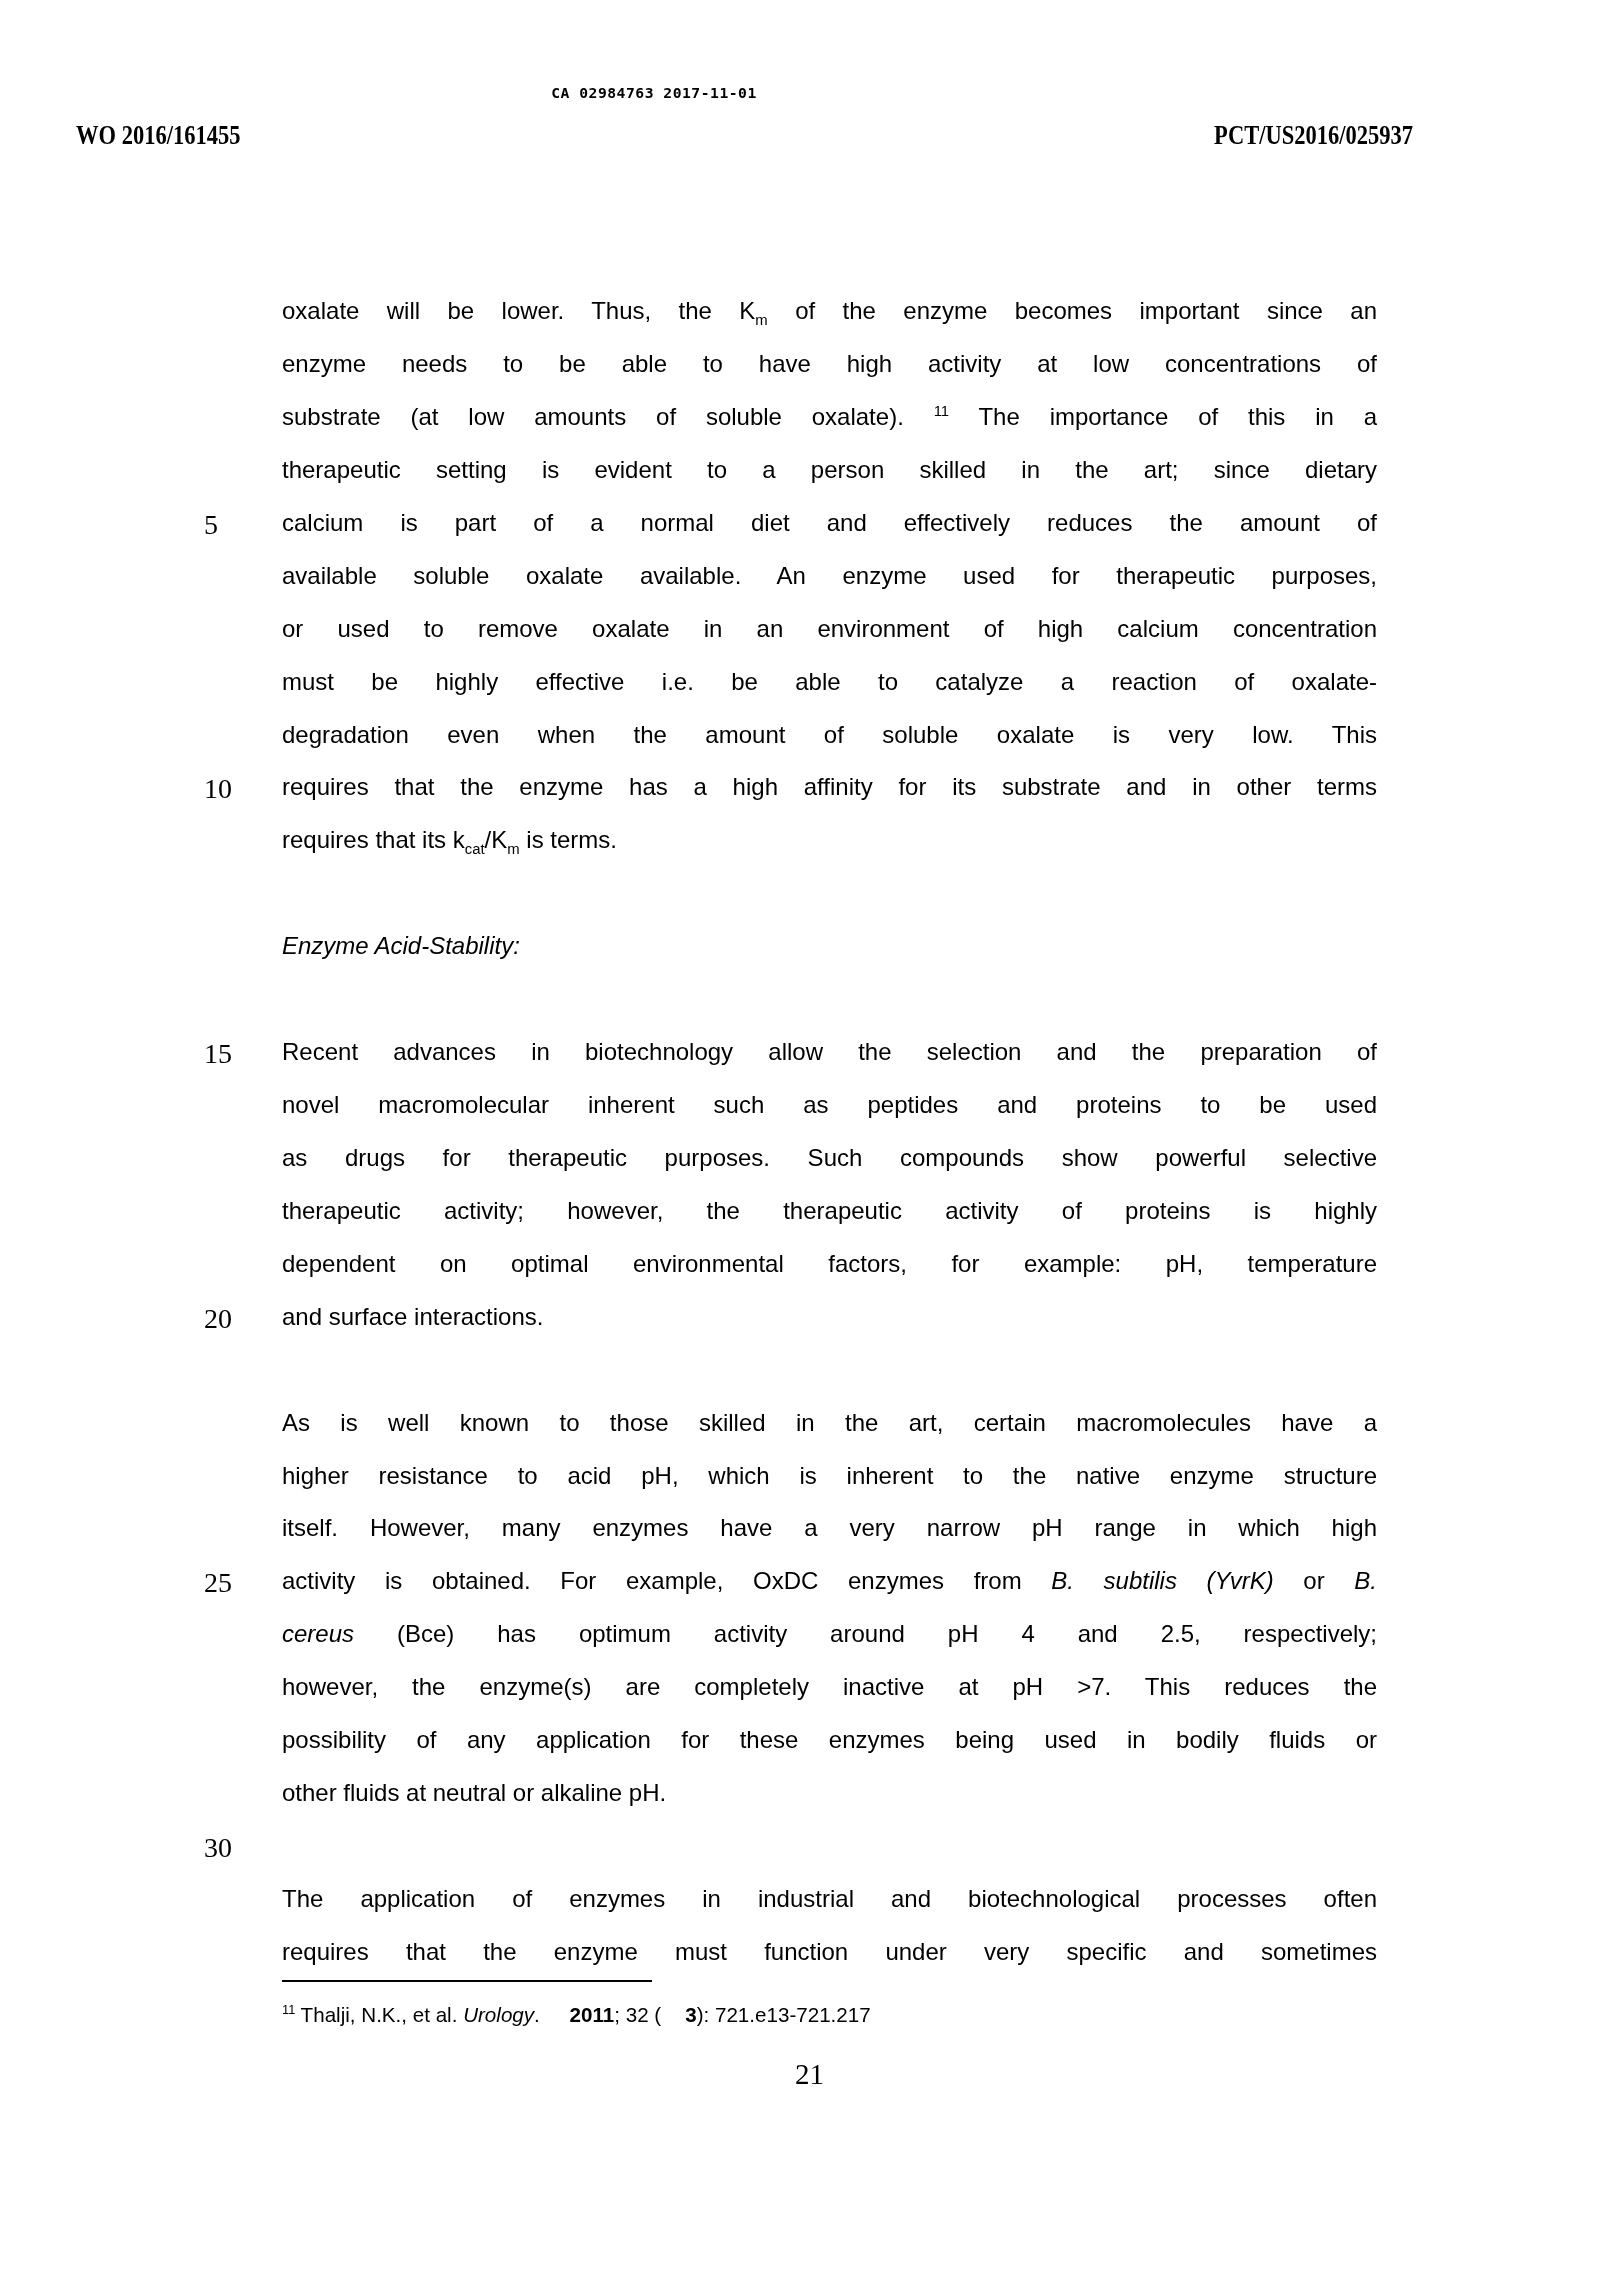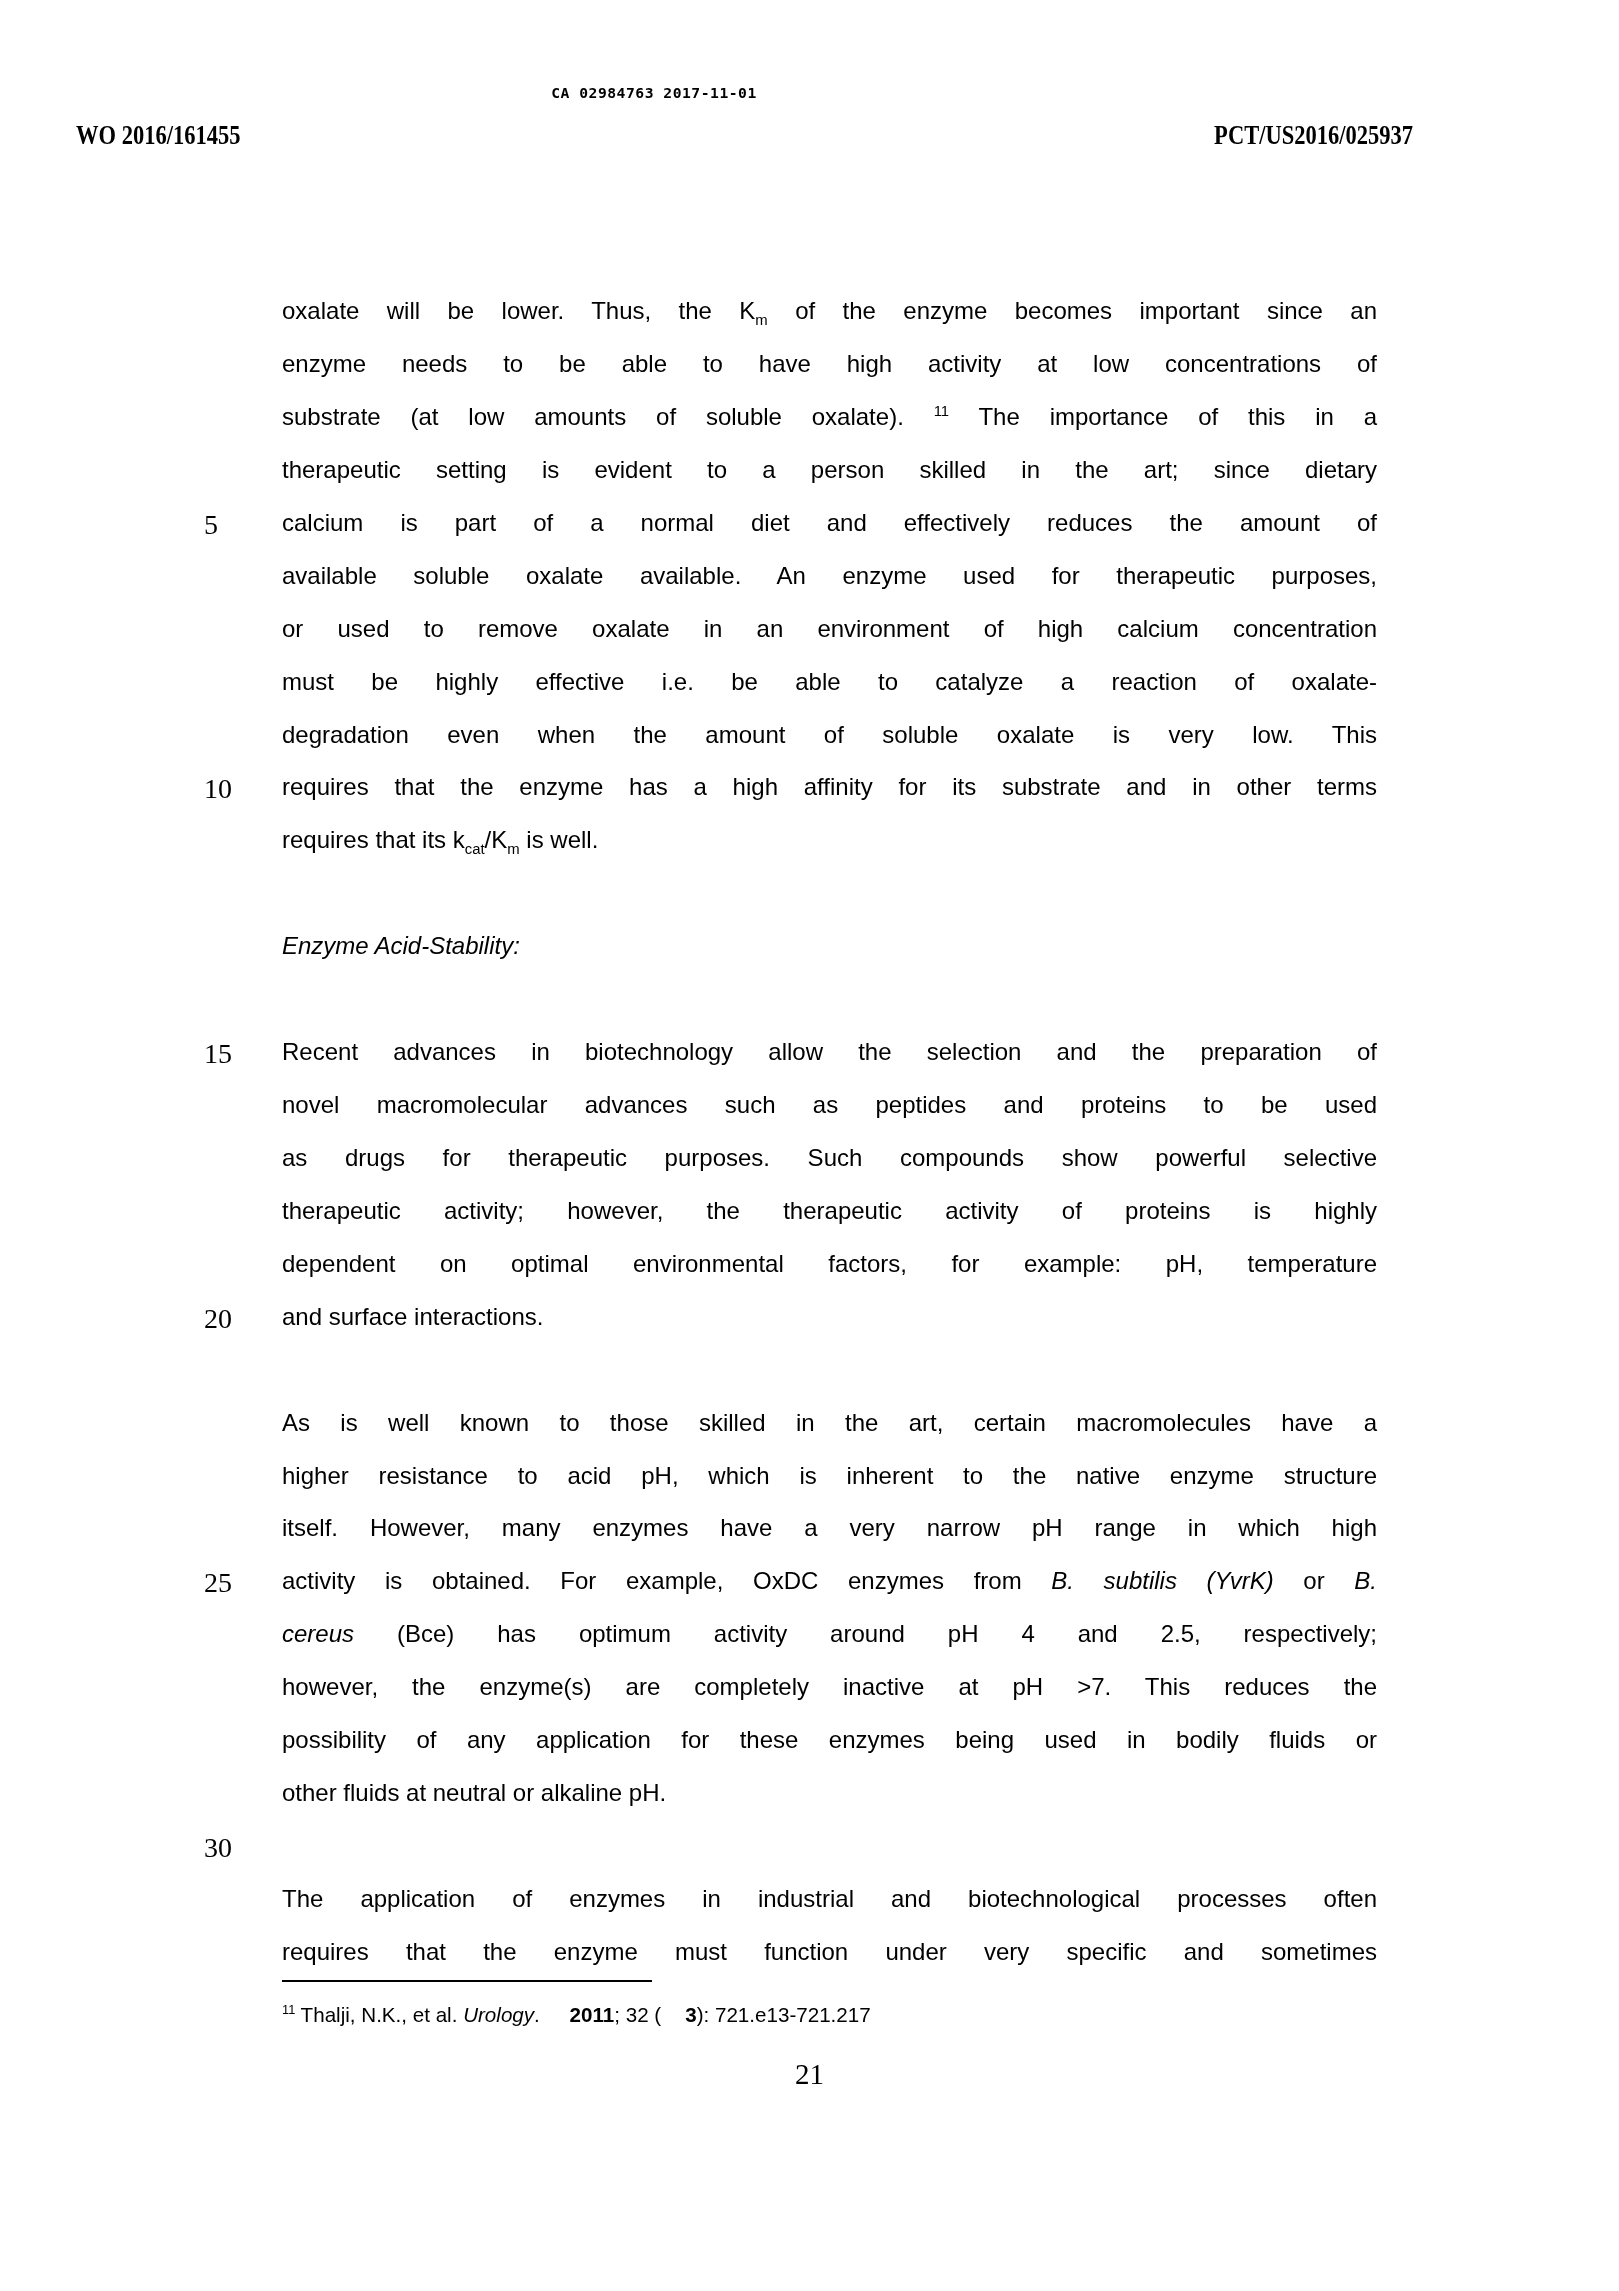"is well." span { text: well -> terms }
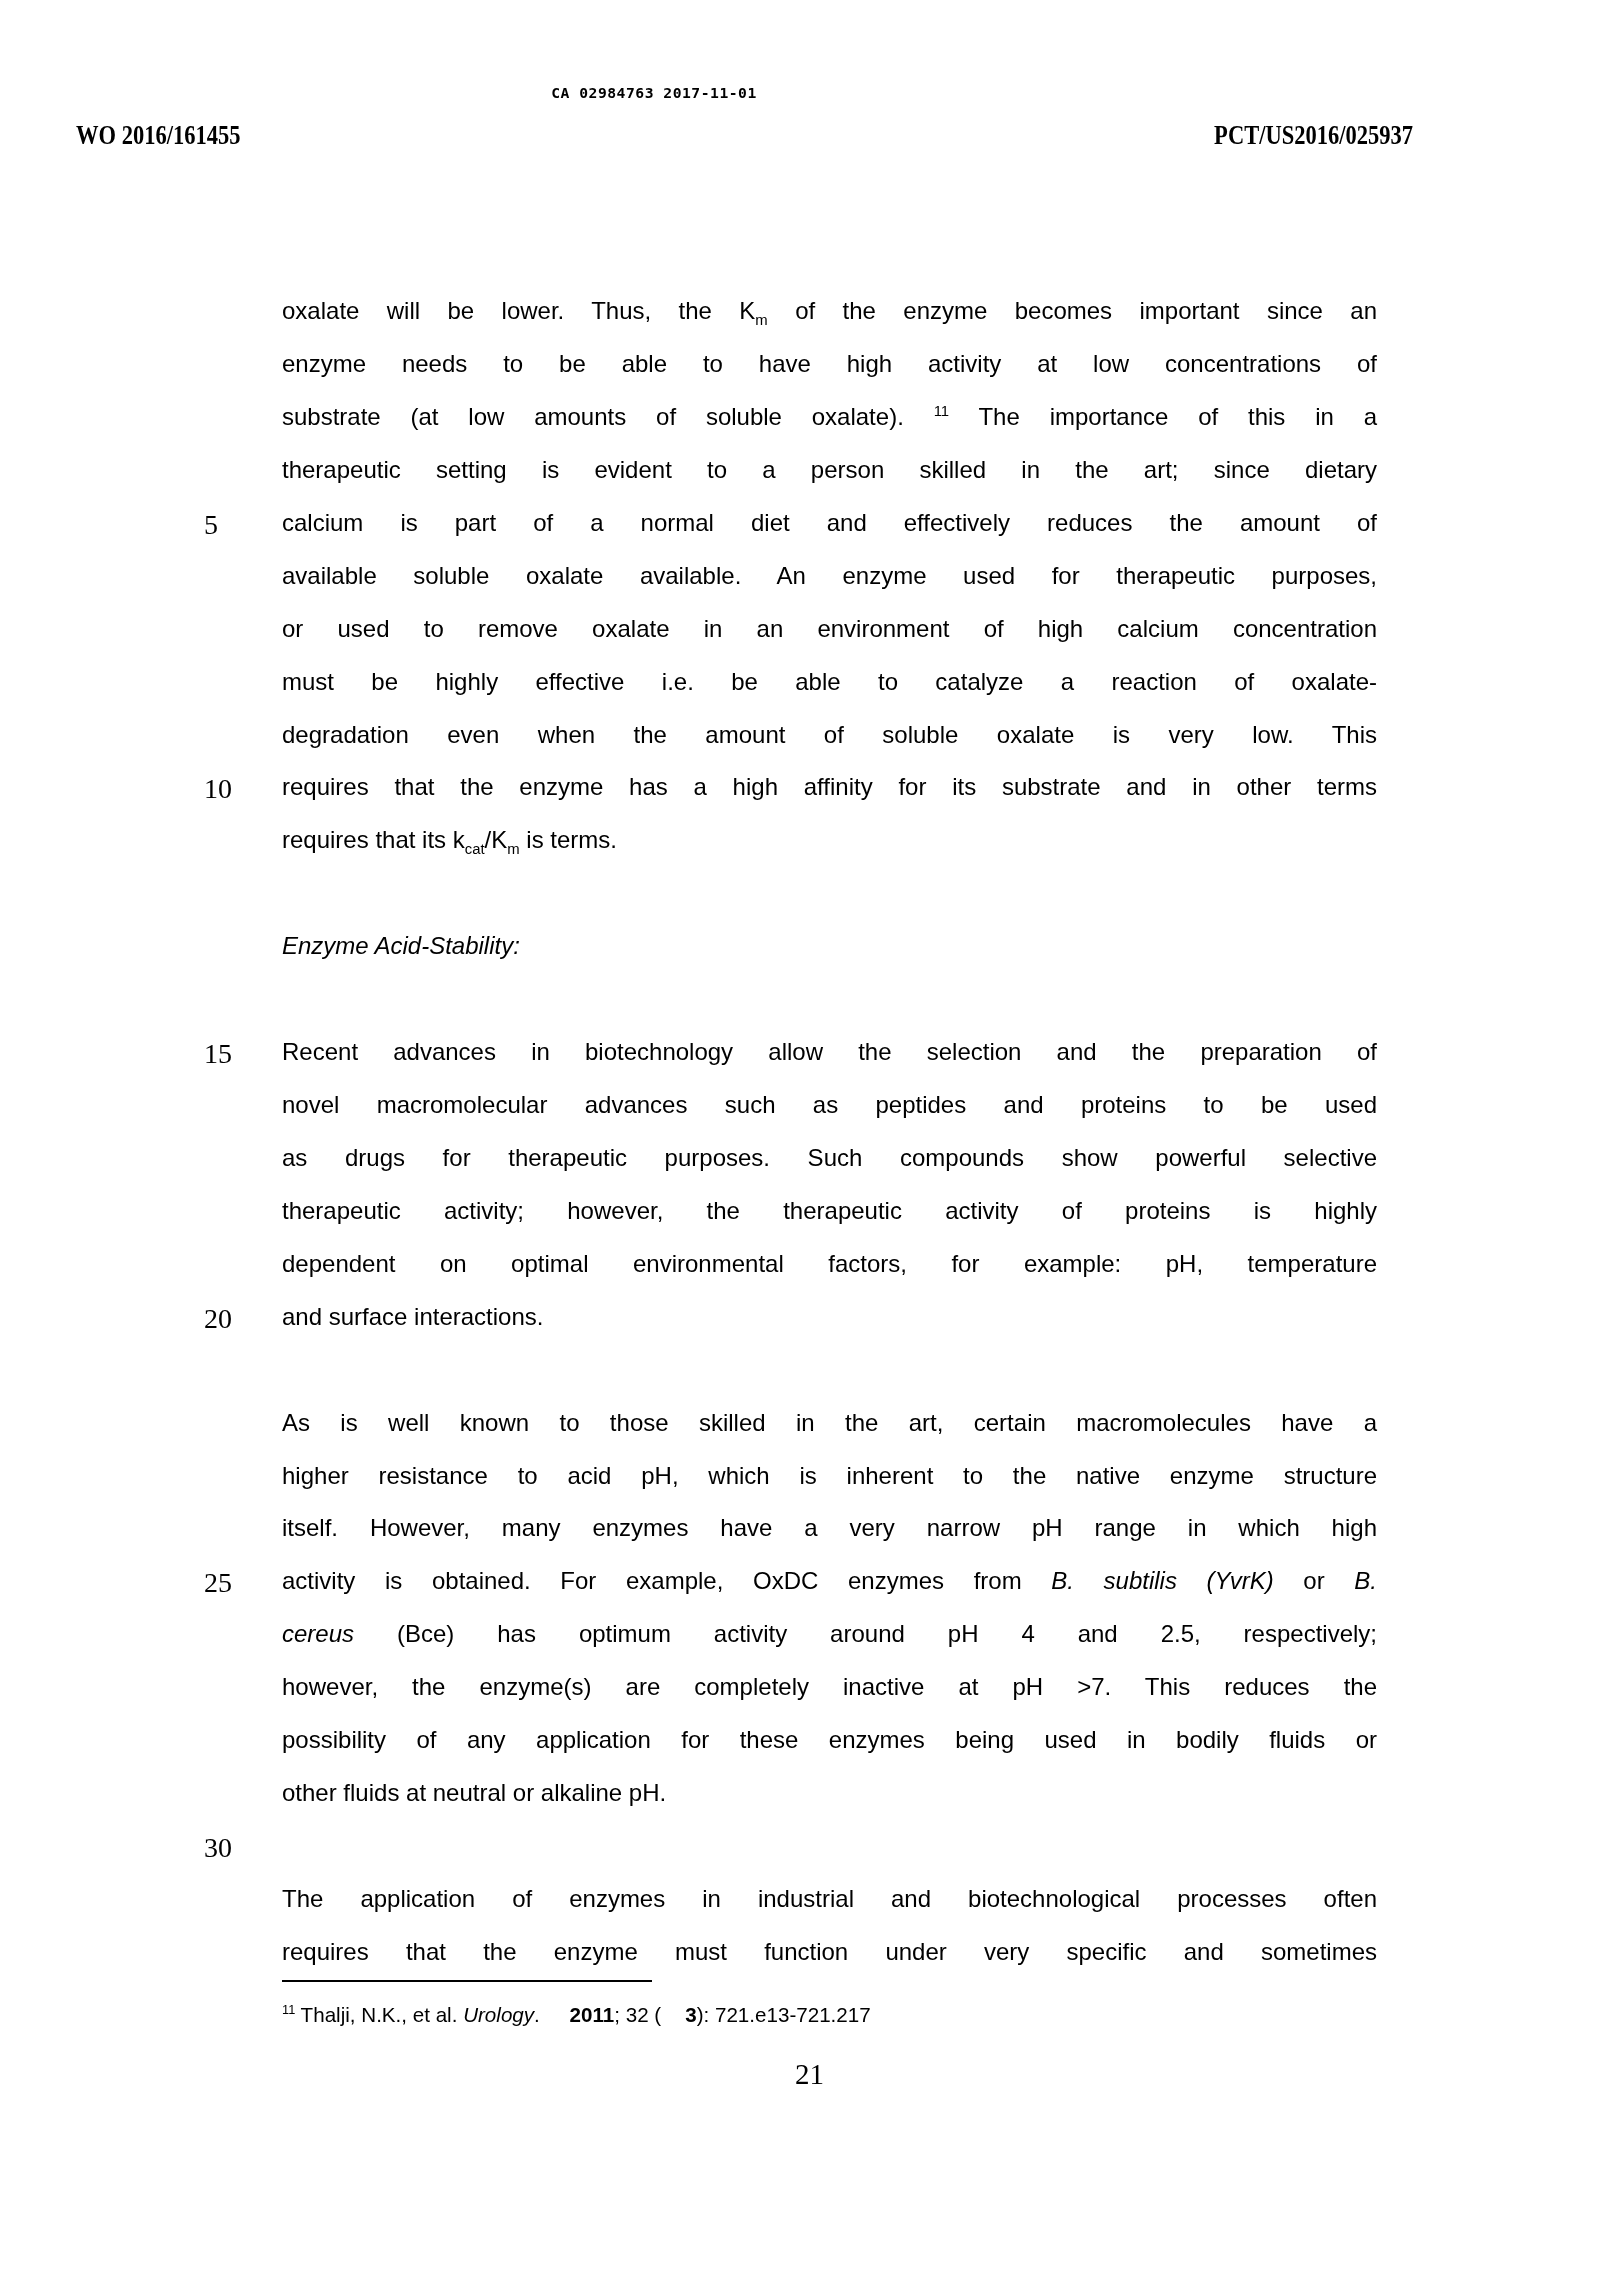"novel macromolecular advances such as" div.line { text: advances -> inherent }
